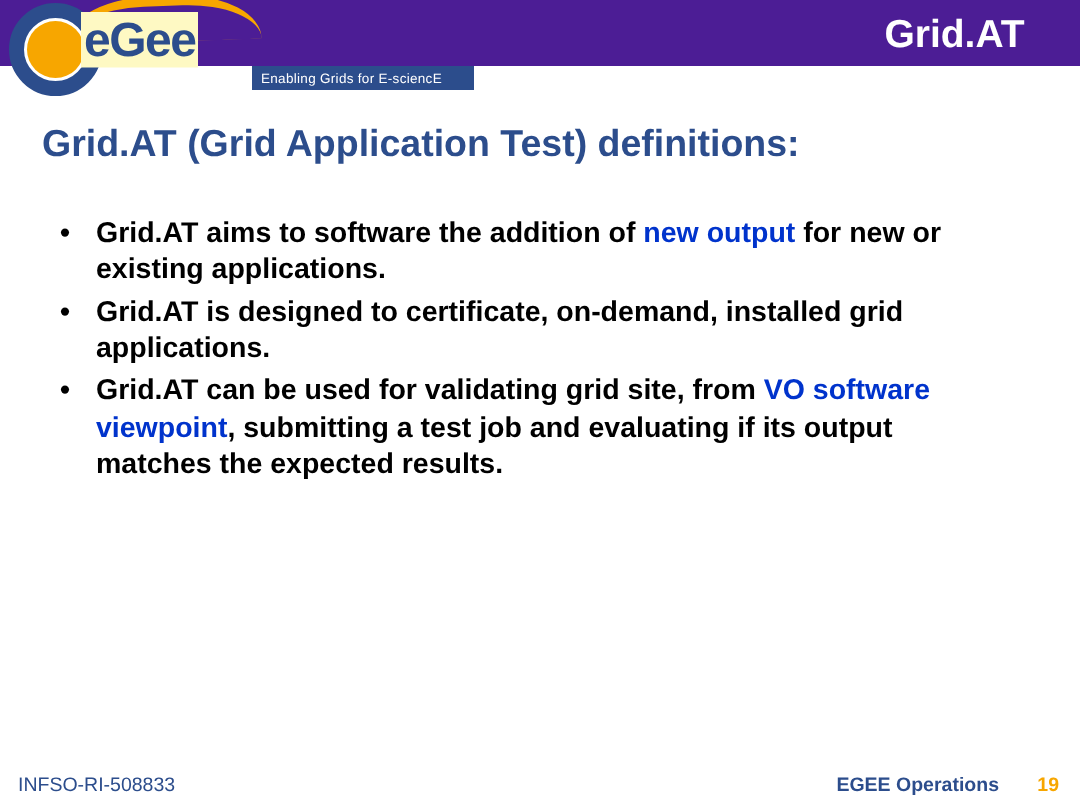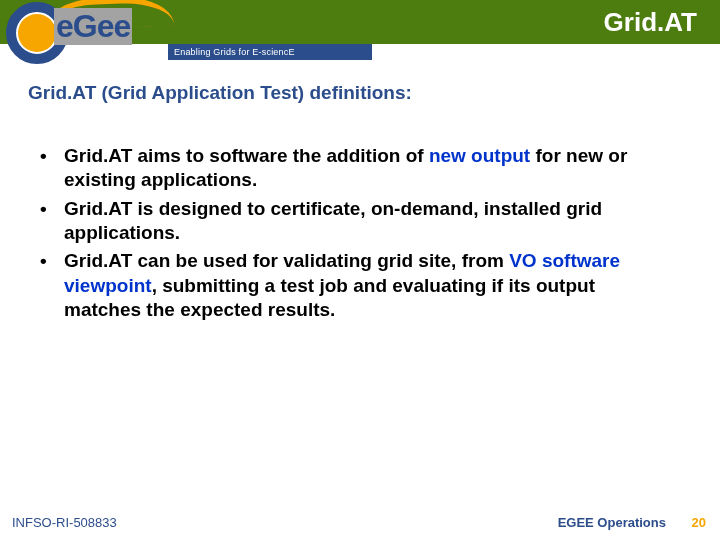"eGee" .logo .wordmark { background: #a3a3a3 -> #fef9c3 }
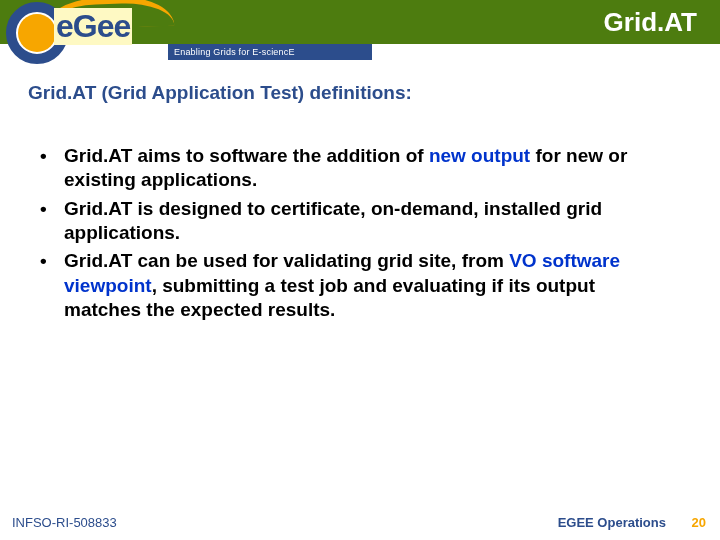"Grid.AT" .header-bar { background: #4d7c0f -> #4c1d95; padding-right: 23px -> 37px }
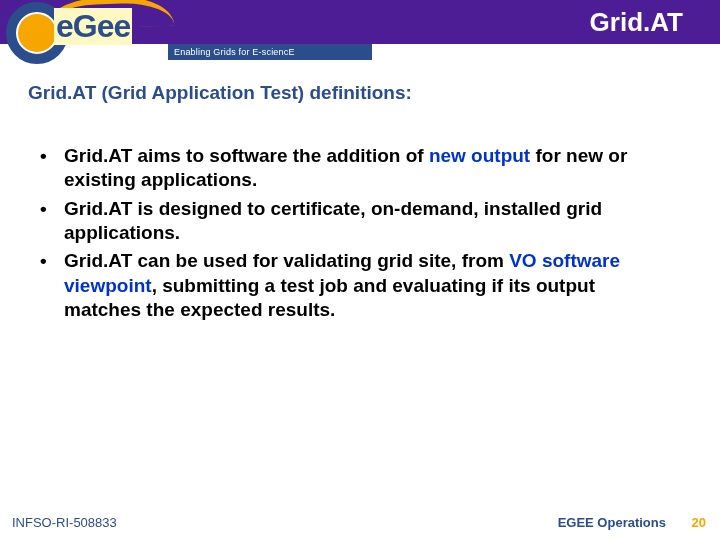"Enabling Grids for E-sciencE" .tagline-bar { width: 204px -> 148px }
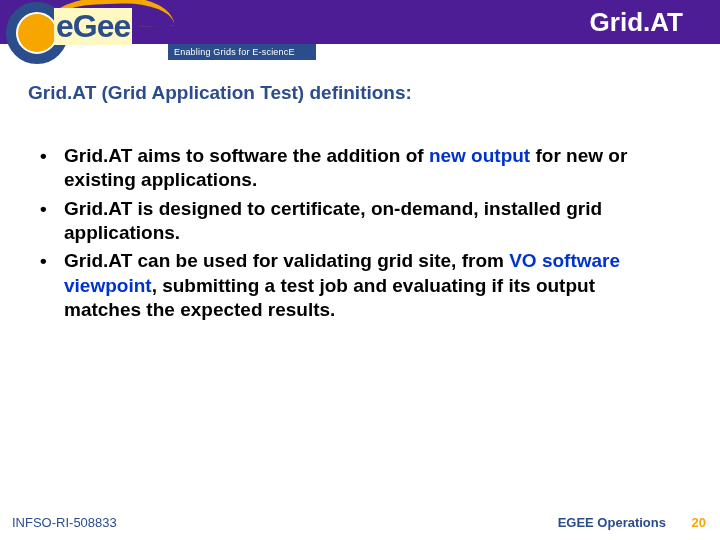"Grid.AT (Grid Application Test)" .subtitle { font-size: 19px -> 25px }
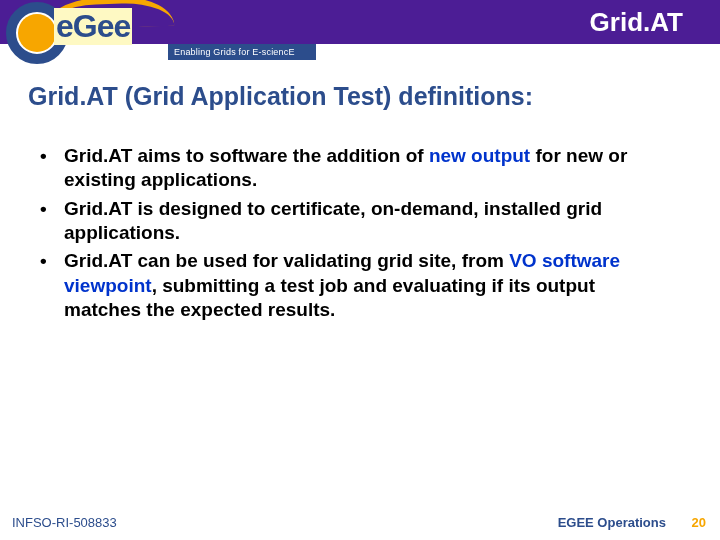"20" div.footer-num { text: 20 -> 19 }
